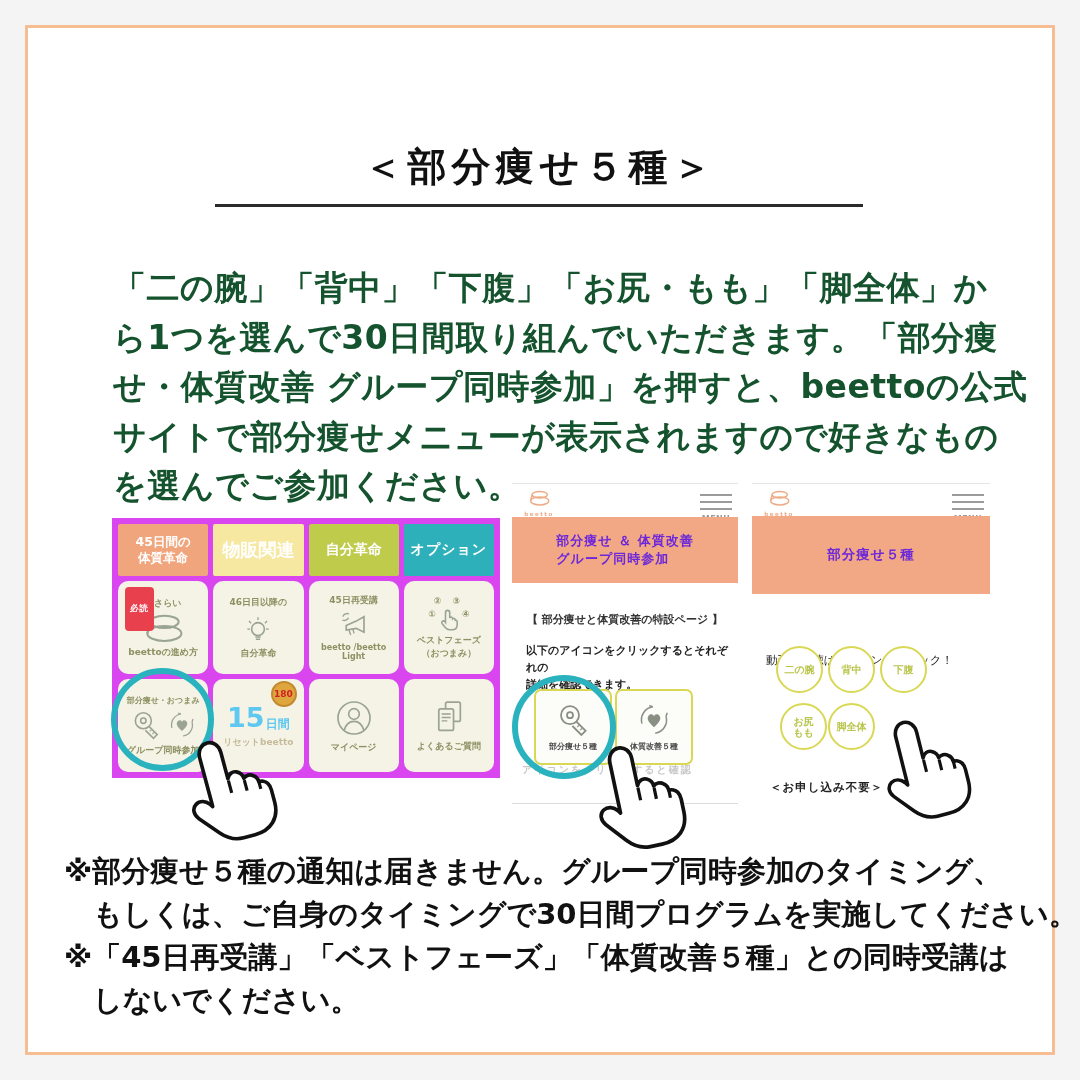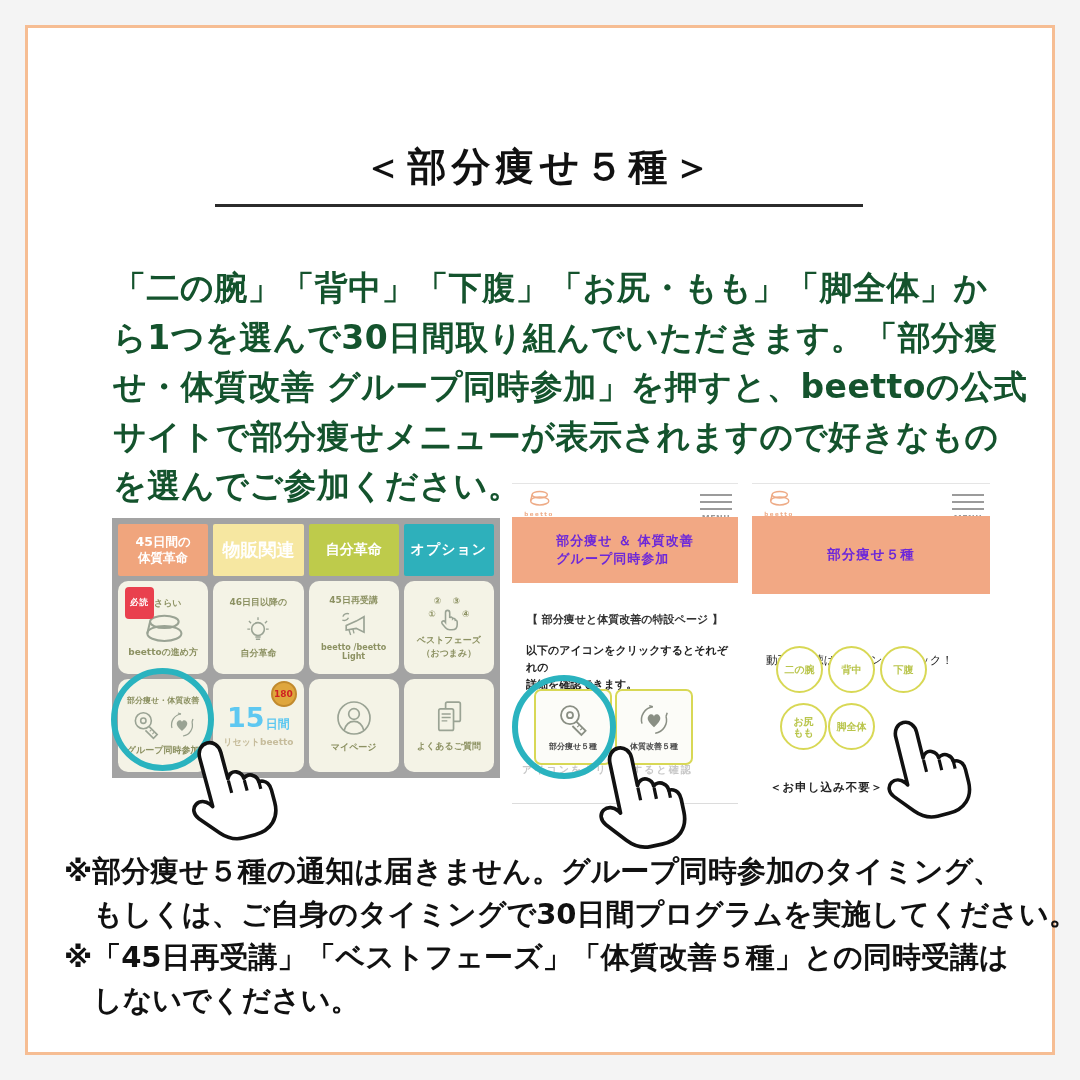"45日間の" #shot-a { background: #a3a3a3 -> #d946ef }
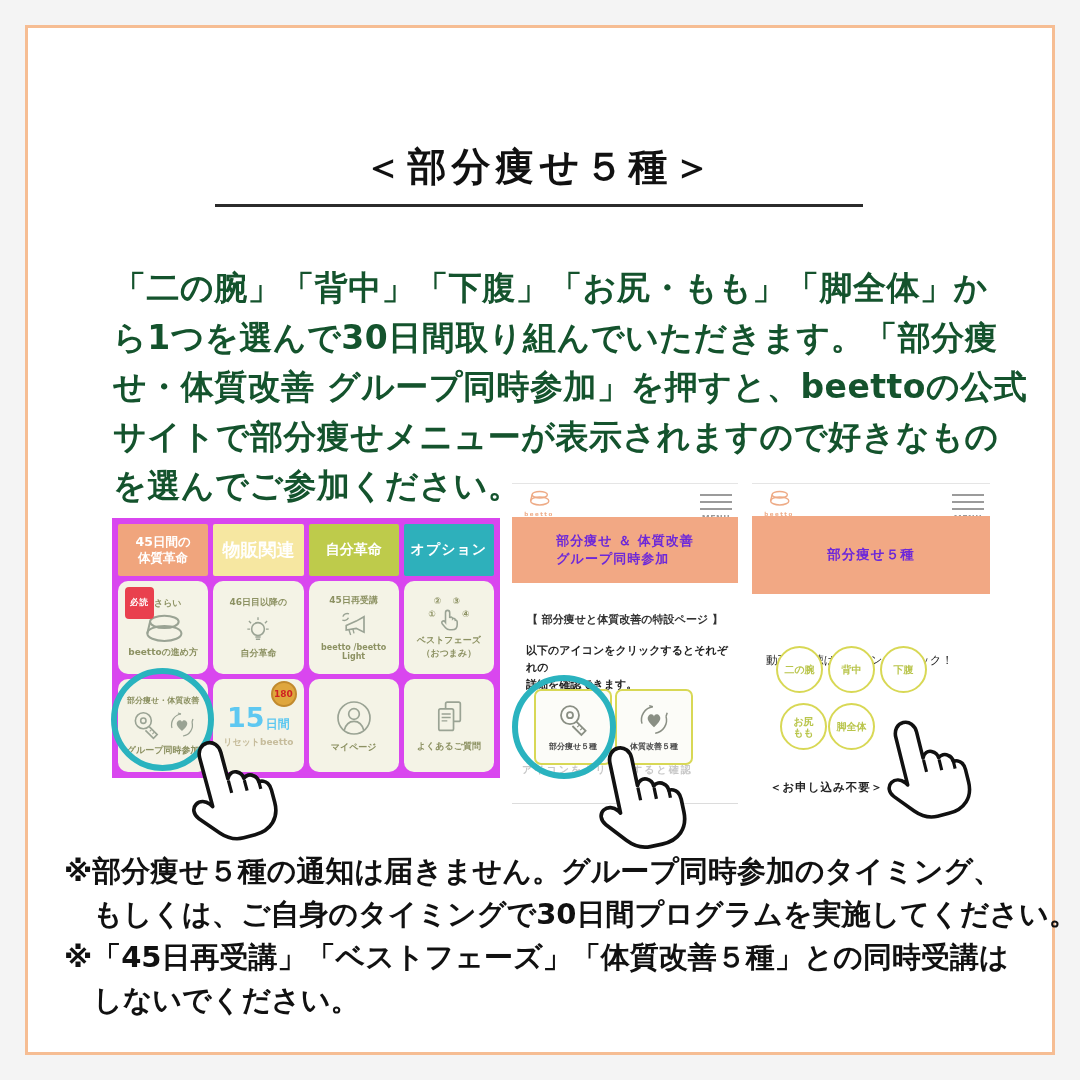"必読" .abadge { padding: 10px 5px -> 16px 5px }
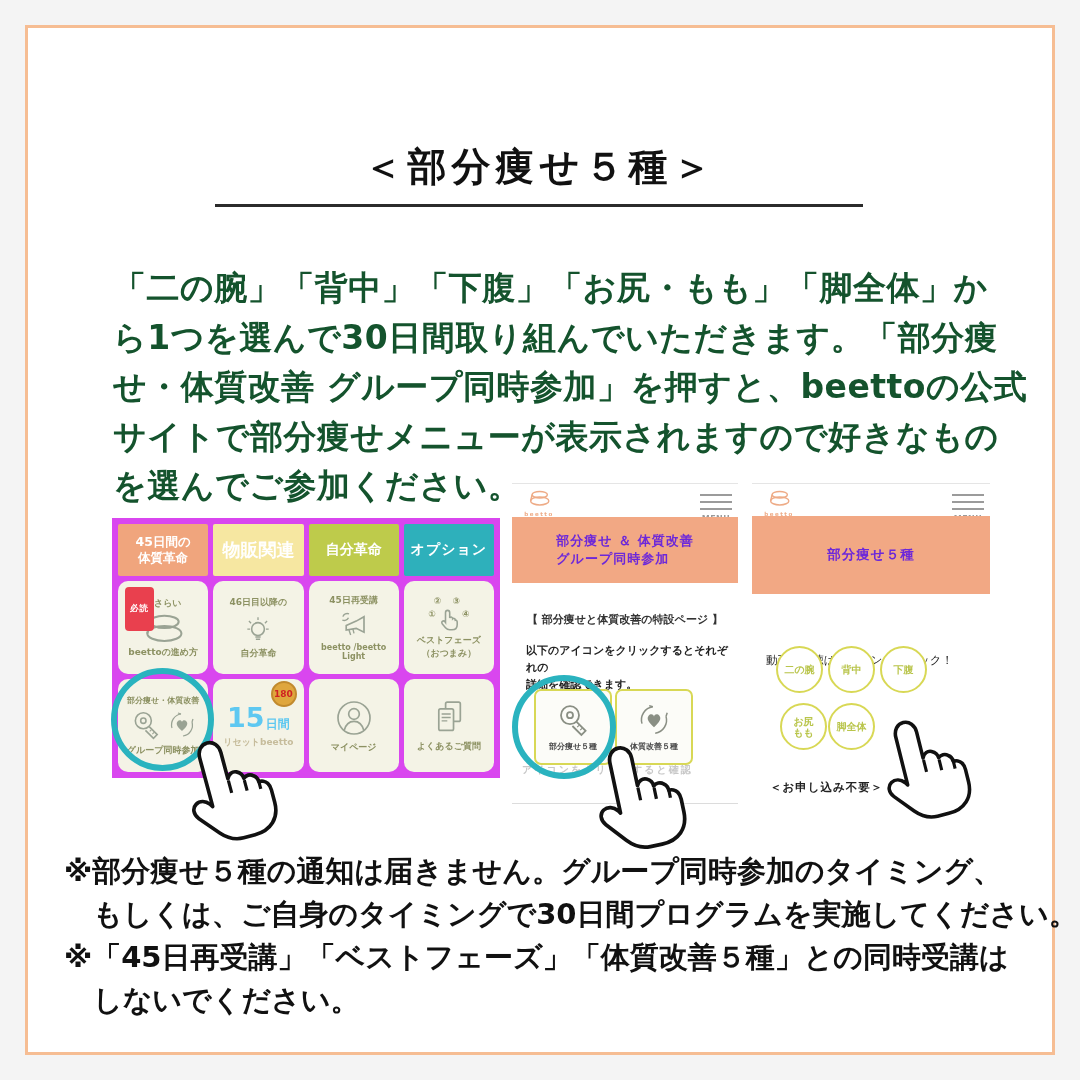"部分痩せ・体質改善" div.atop { text: 体質改善 -> おつまみ }
